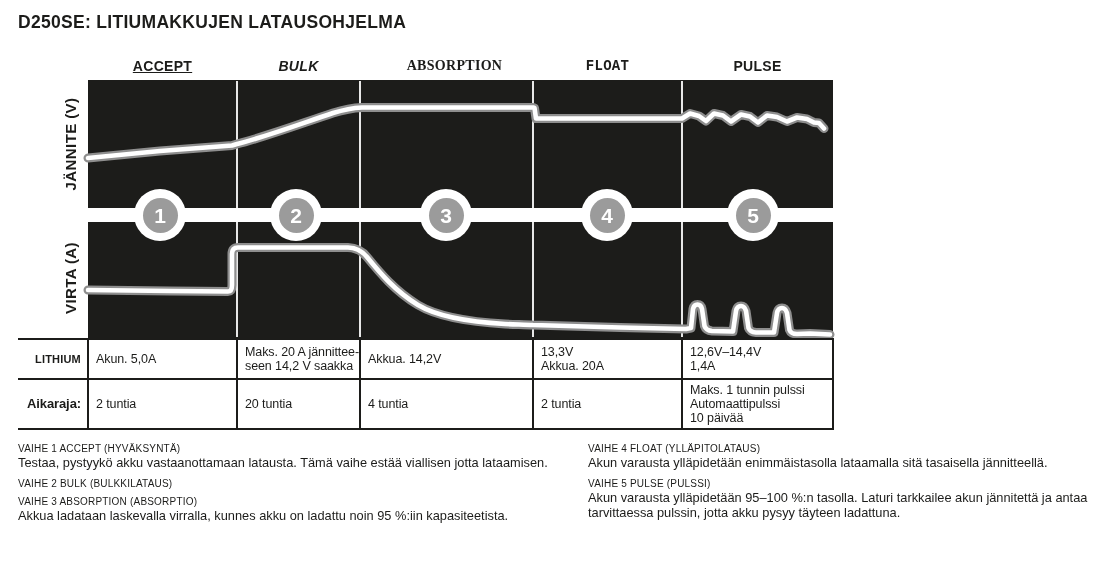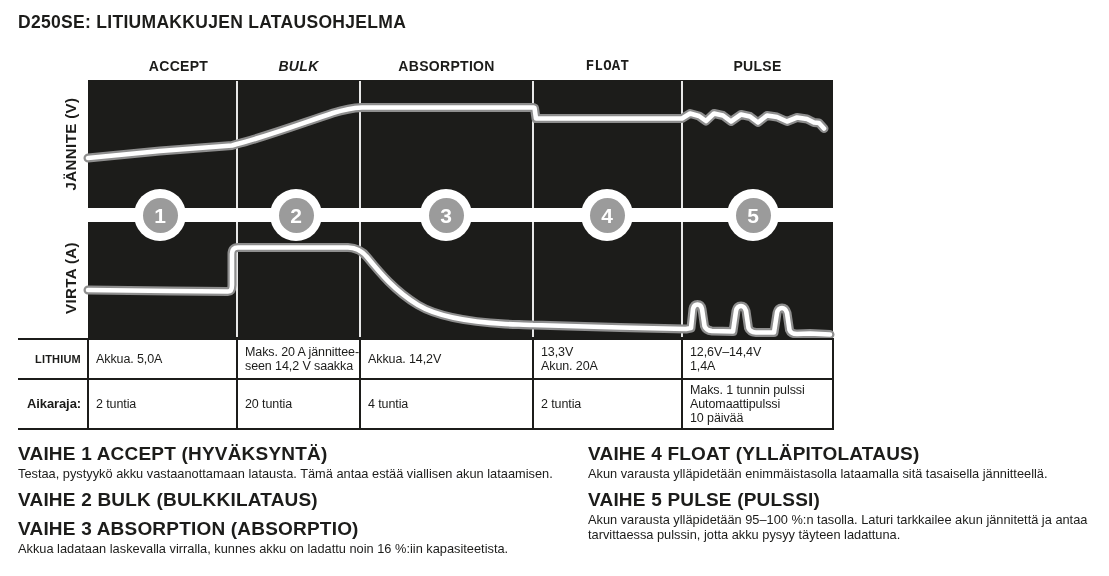"ACCEPT" div.phase-header { left: 104px -> 88px; text-decoration: none -> underline }
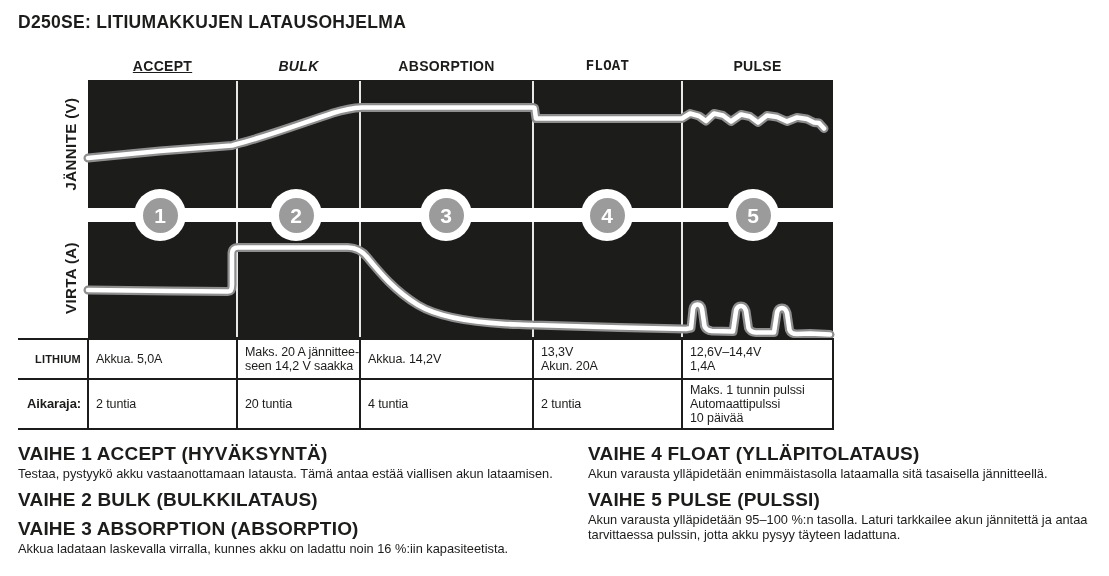"ABSORPTION" div.phase-header { font-family: none -> Liberation Serif, serif; left: 360px -> 368px }
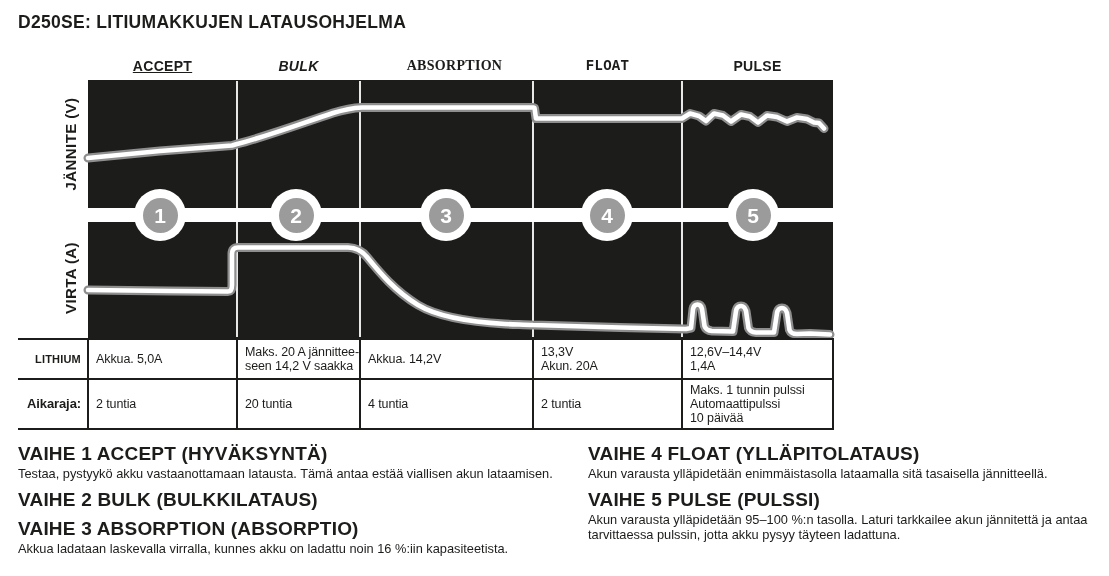"Akkua. 5,0A" td { text: Akkua -> Akun }
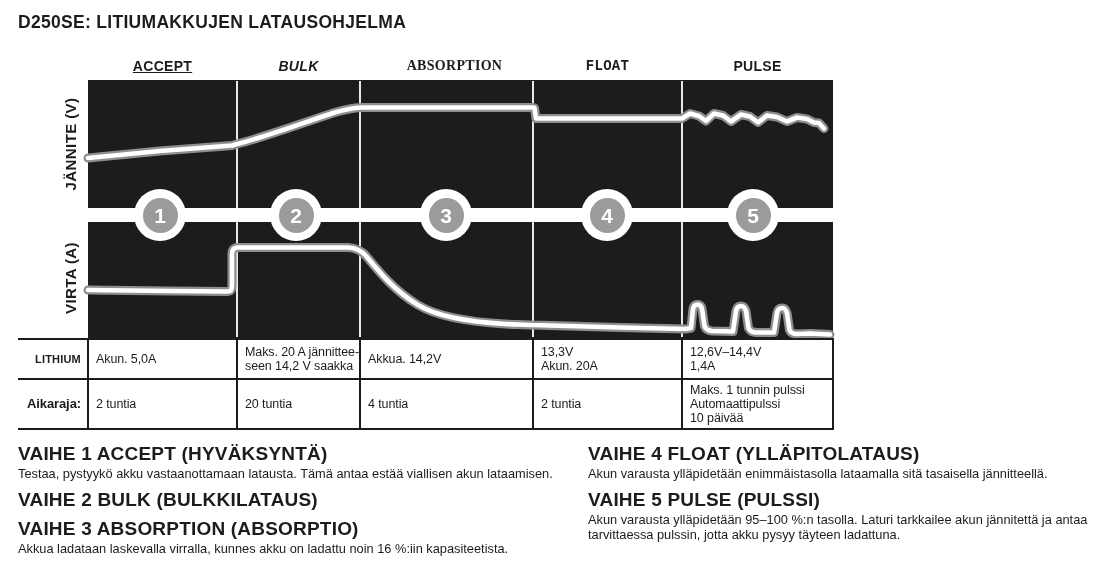"13,3V" td { text: Akun -> Akkua }
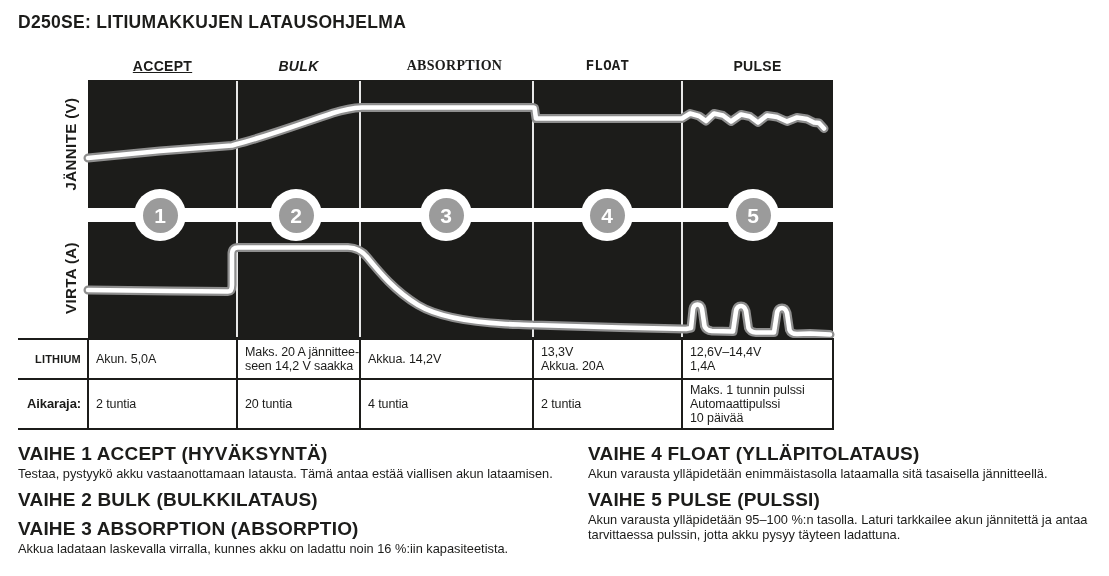"VAIHE 1 ACCEPT (HYVÄKSYNTÄ)" .desc-heading { font-size: 19px -> 10px; font-weight: bold -> normal }
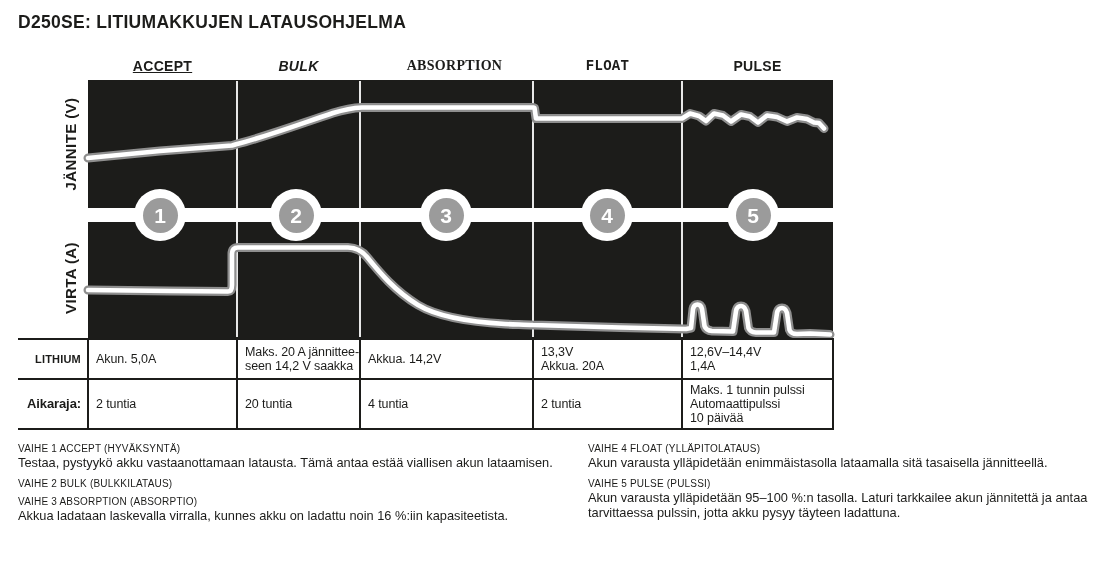"Testaa, pystyykö akku vastaanottamaan" div.desc-body { text: antaa estää viallisen akun -> vaihe estää viallisen jotta }
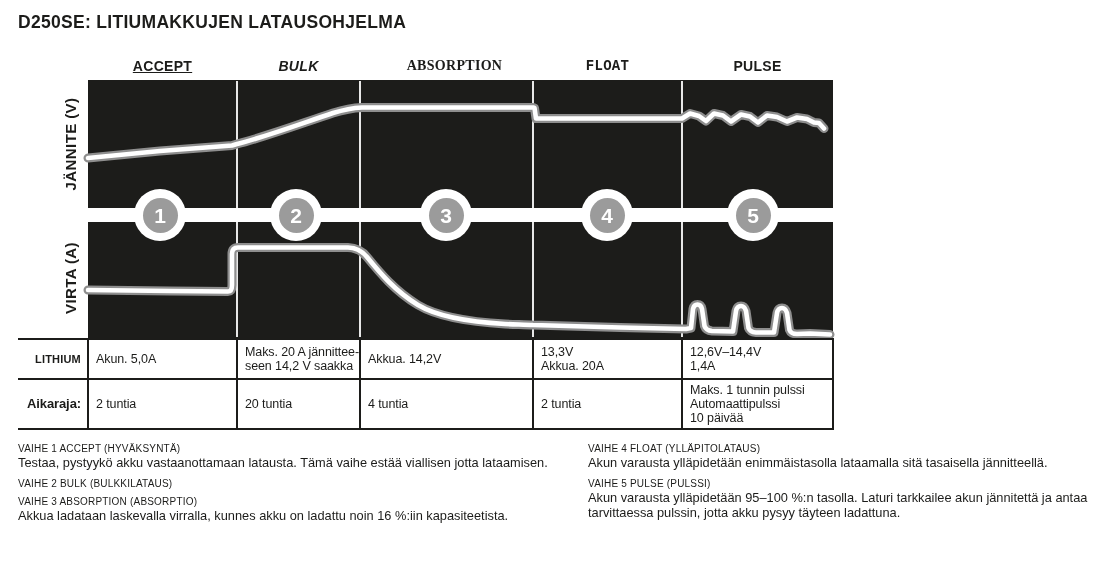"Akkua ladataan laskevalla virralla," div.desc-body { text: 16 -> 95 }
